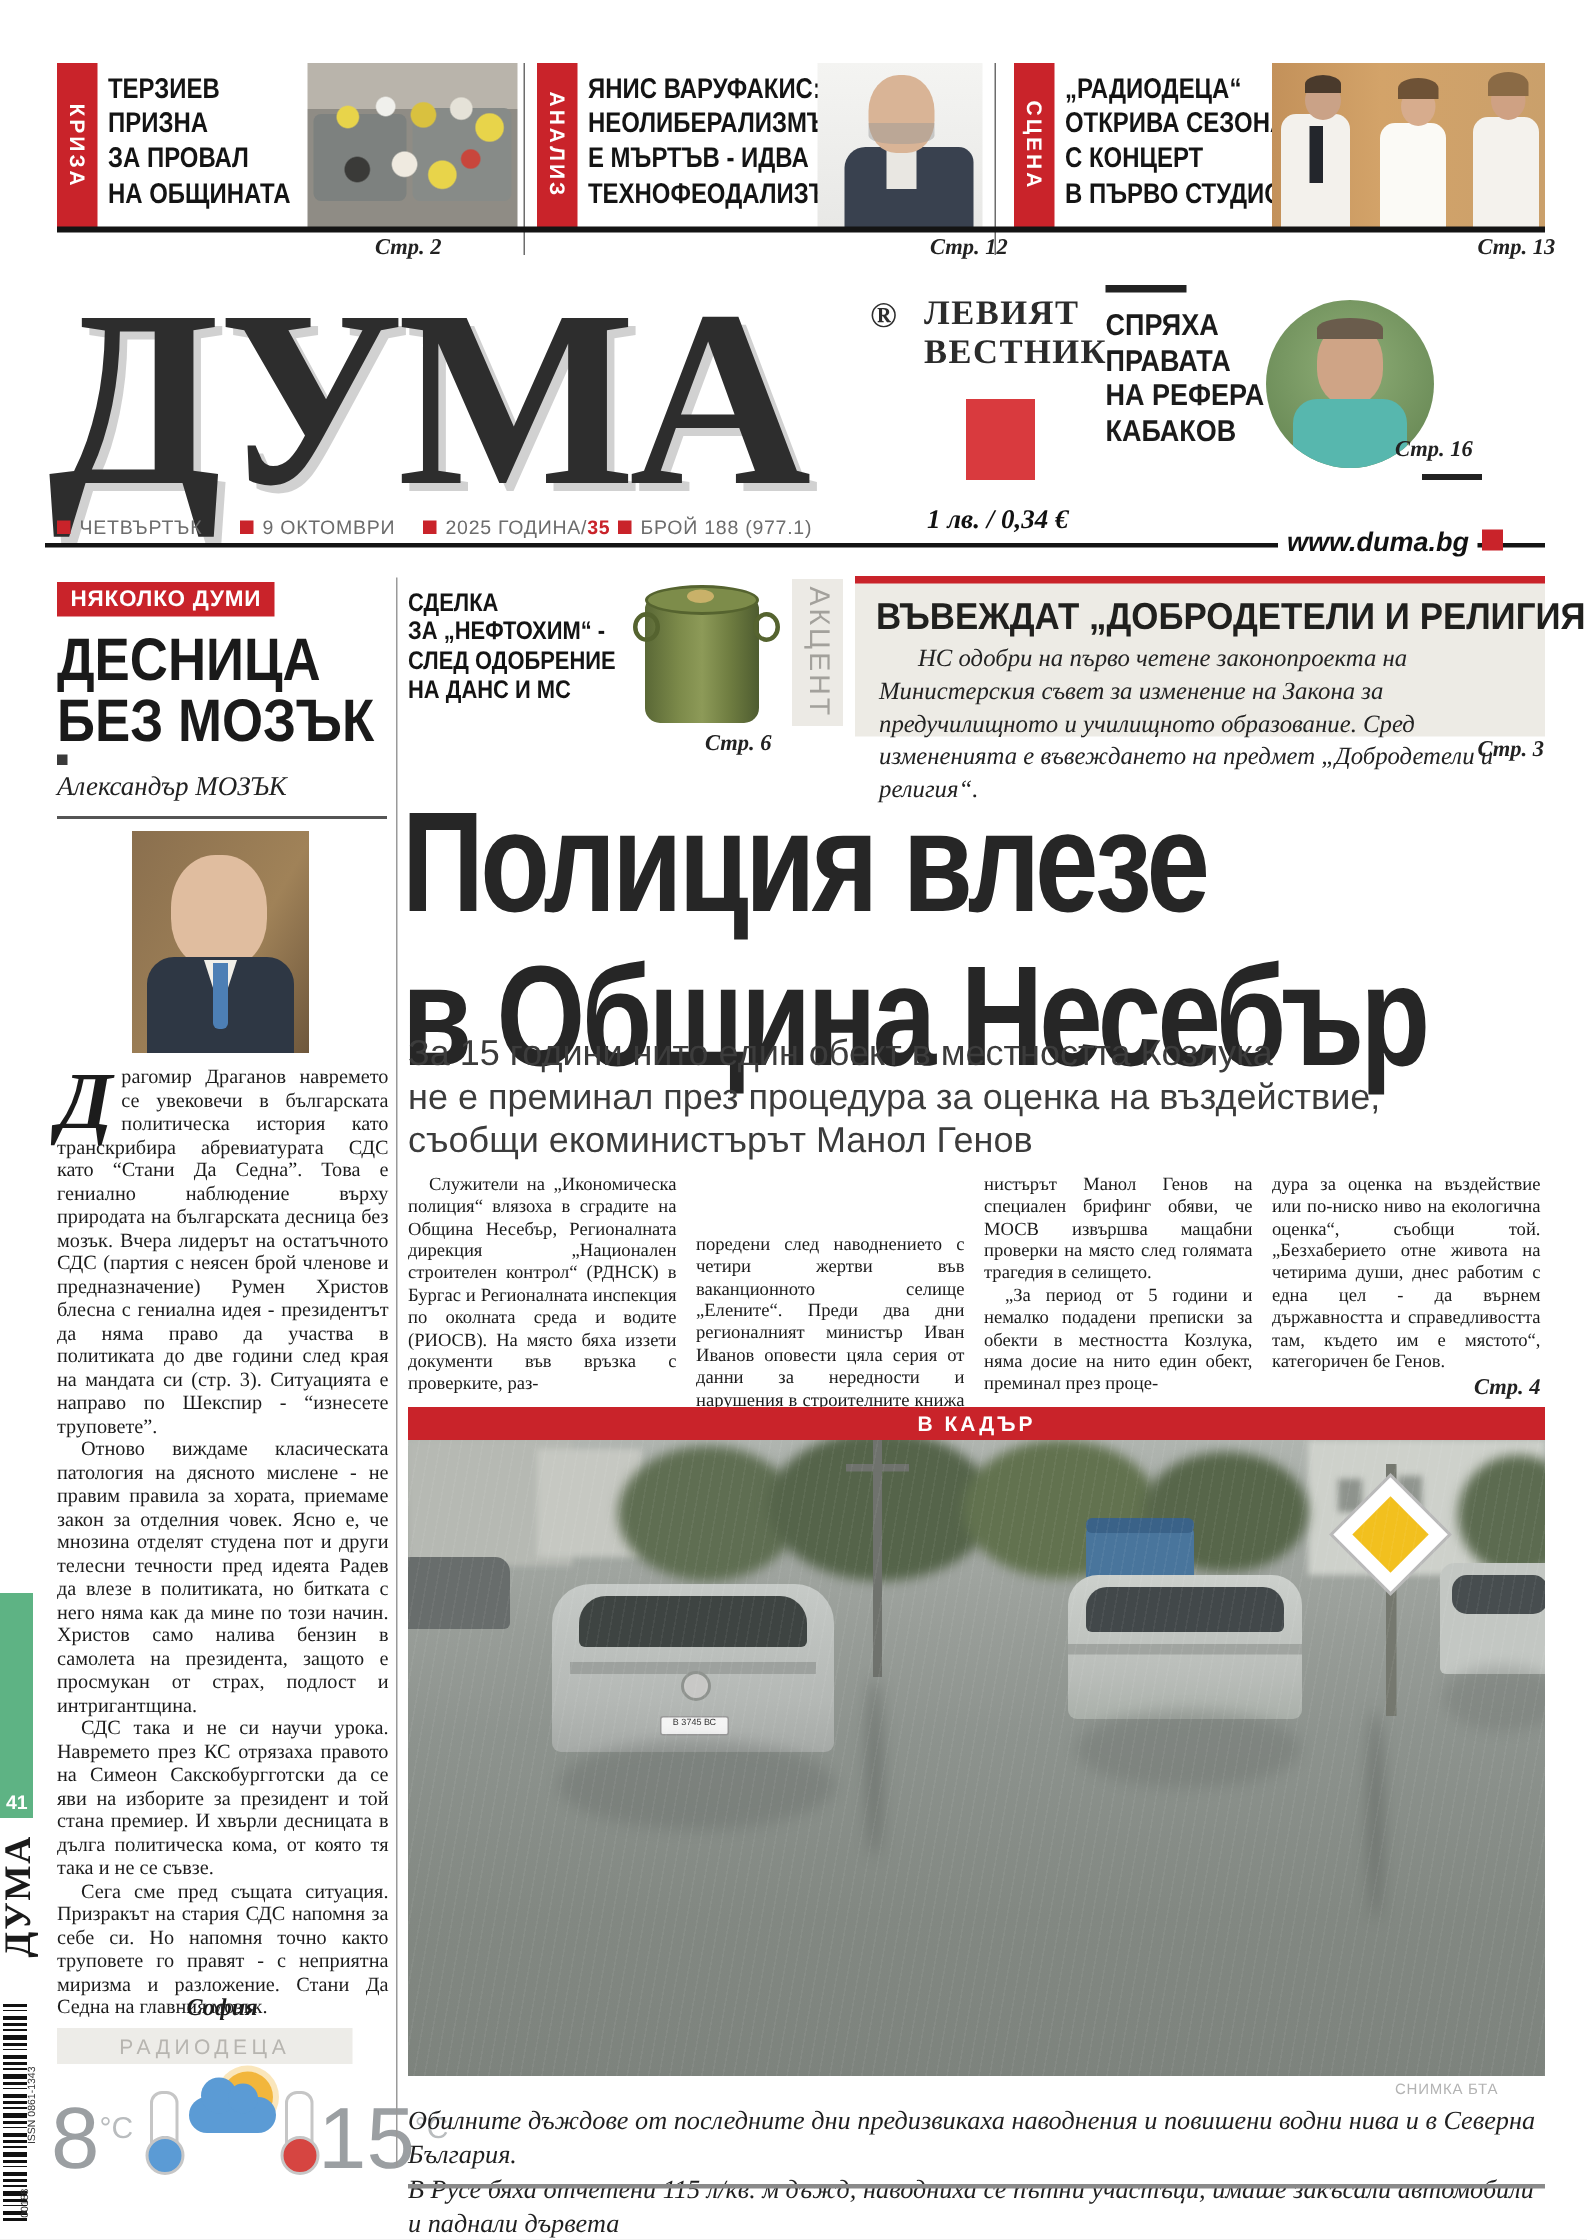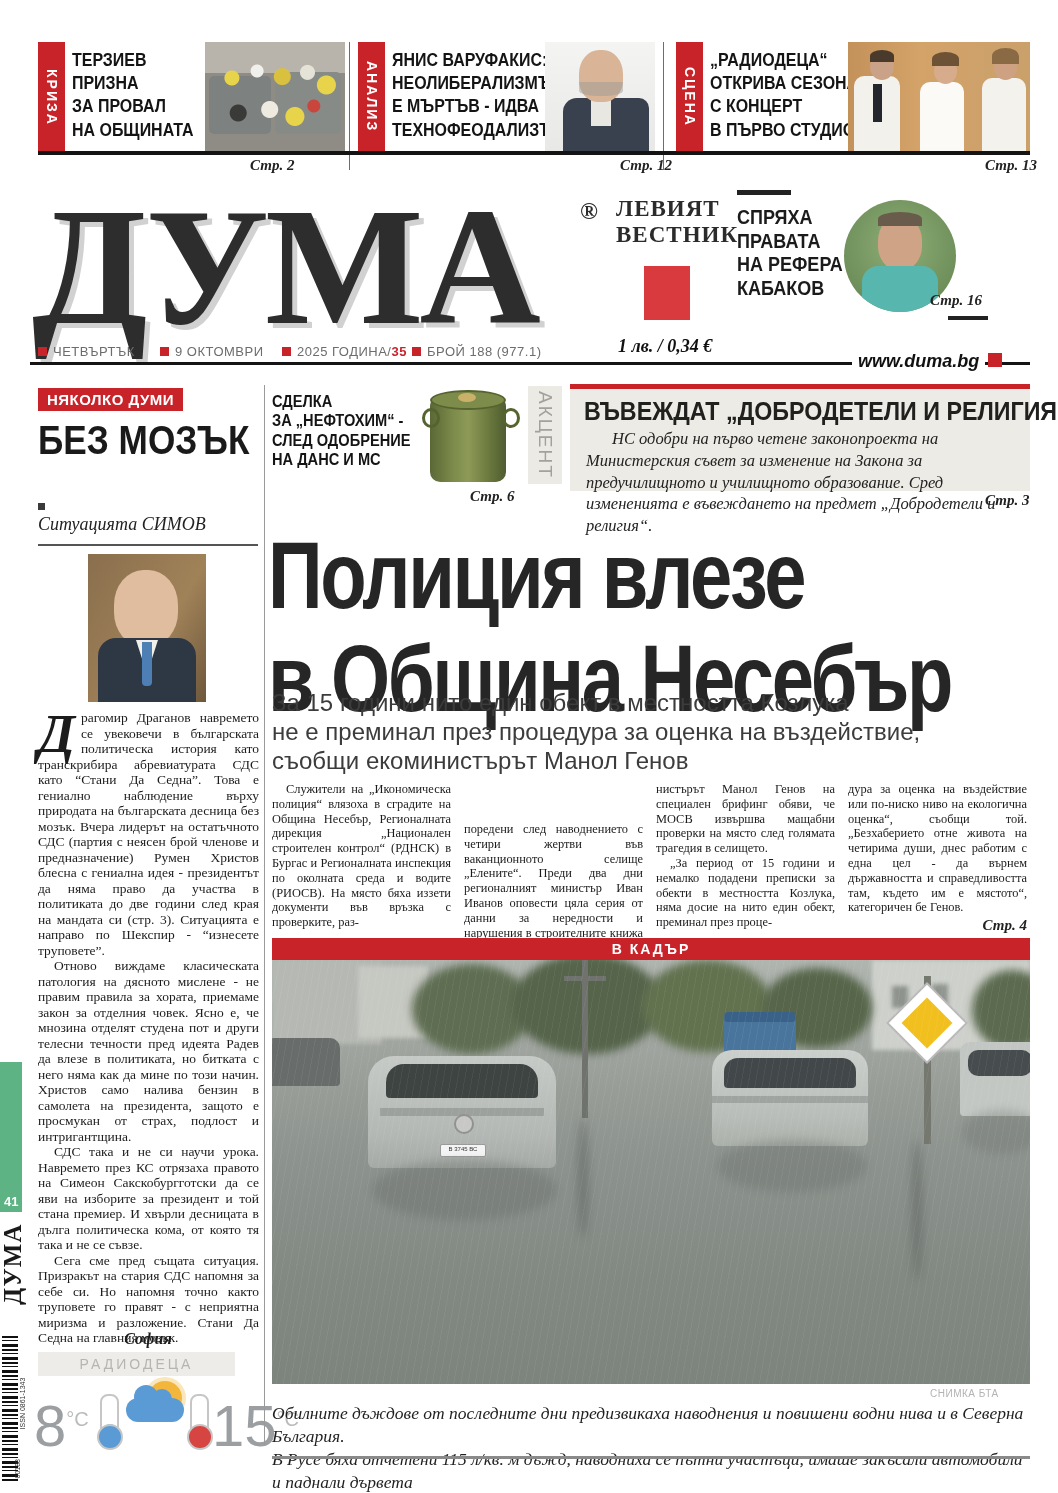"ДЕСНИЦА" div { html: none -> <div><span>ДЕСНИЦА</span></div> }
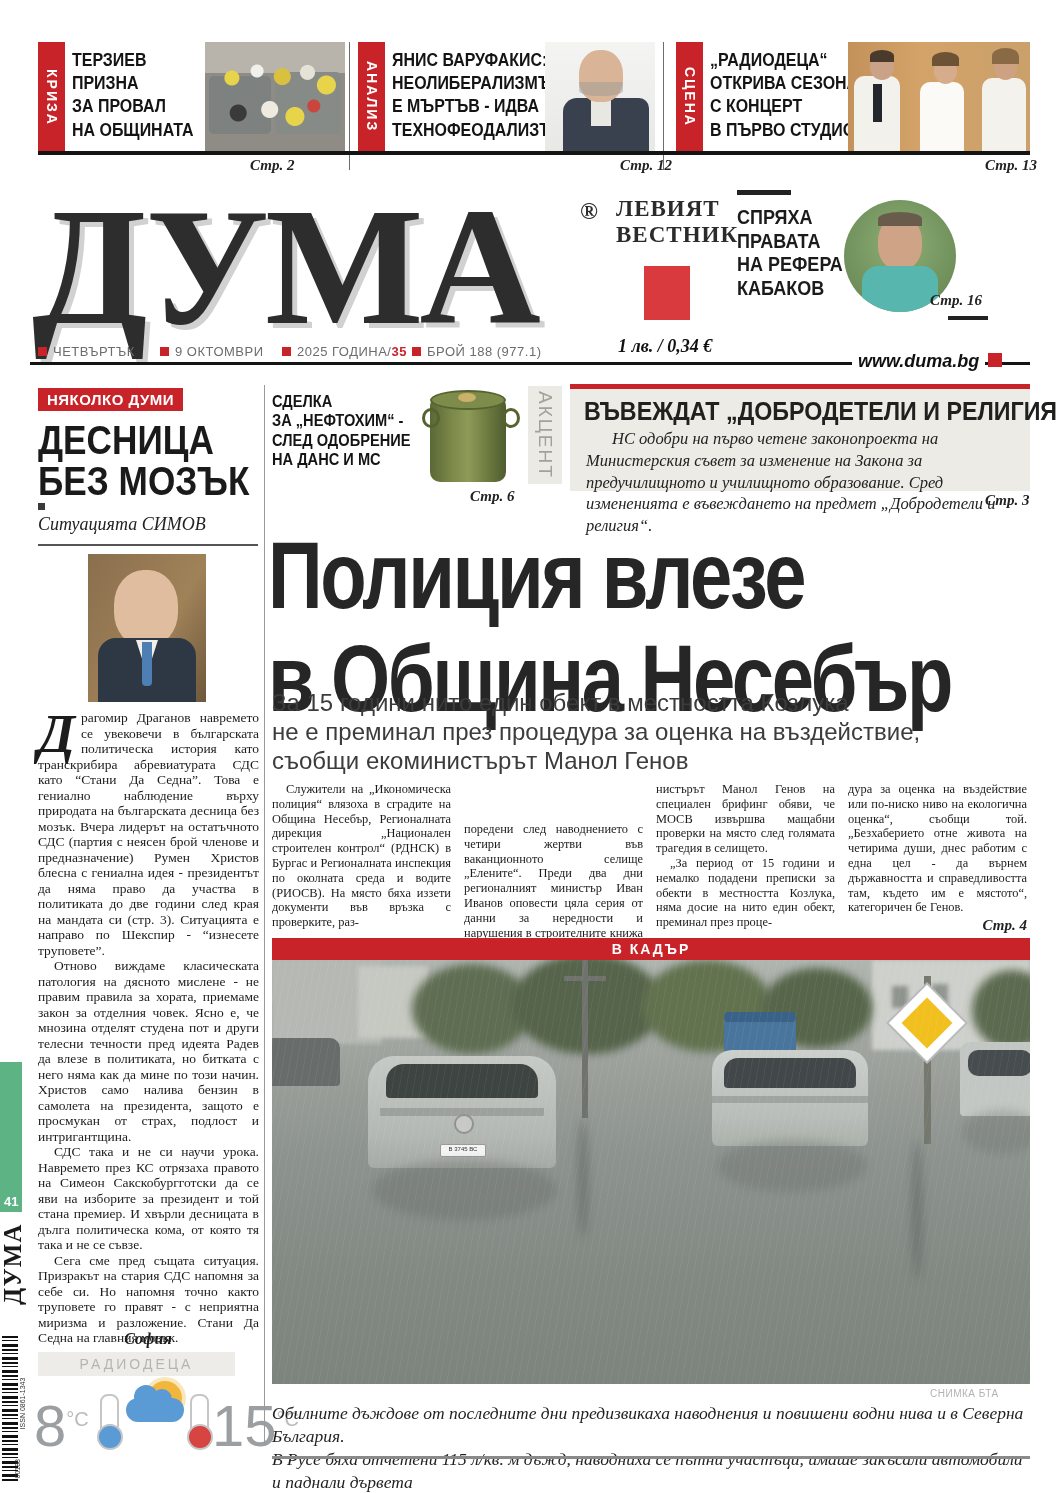"Ситуацията СИМОВ" div.abs { text: Ситуацията СИМОВ -> Александър МОЗЪК }
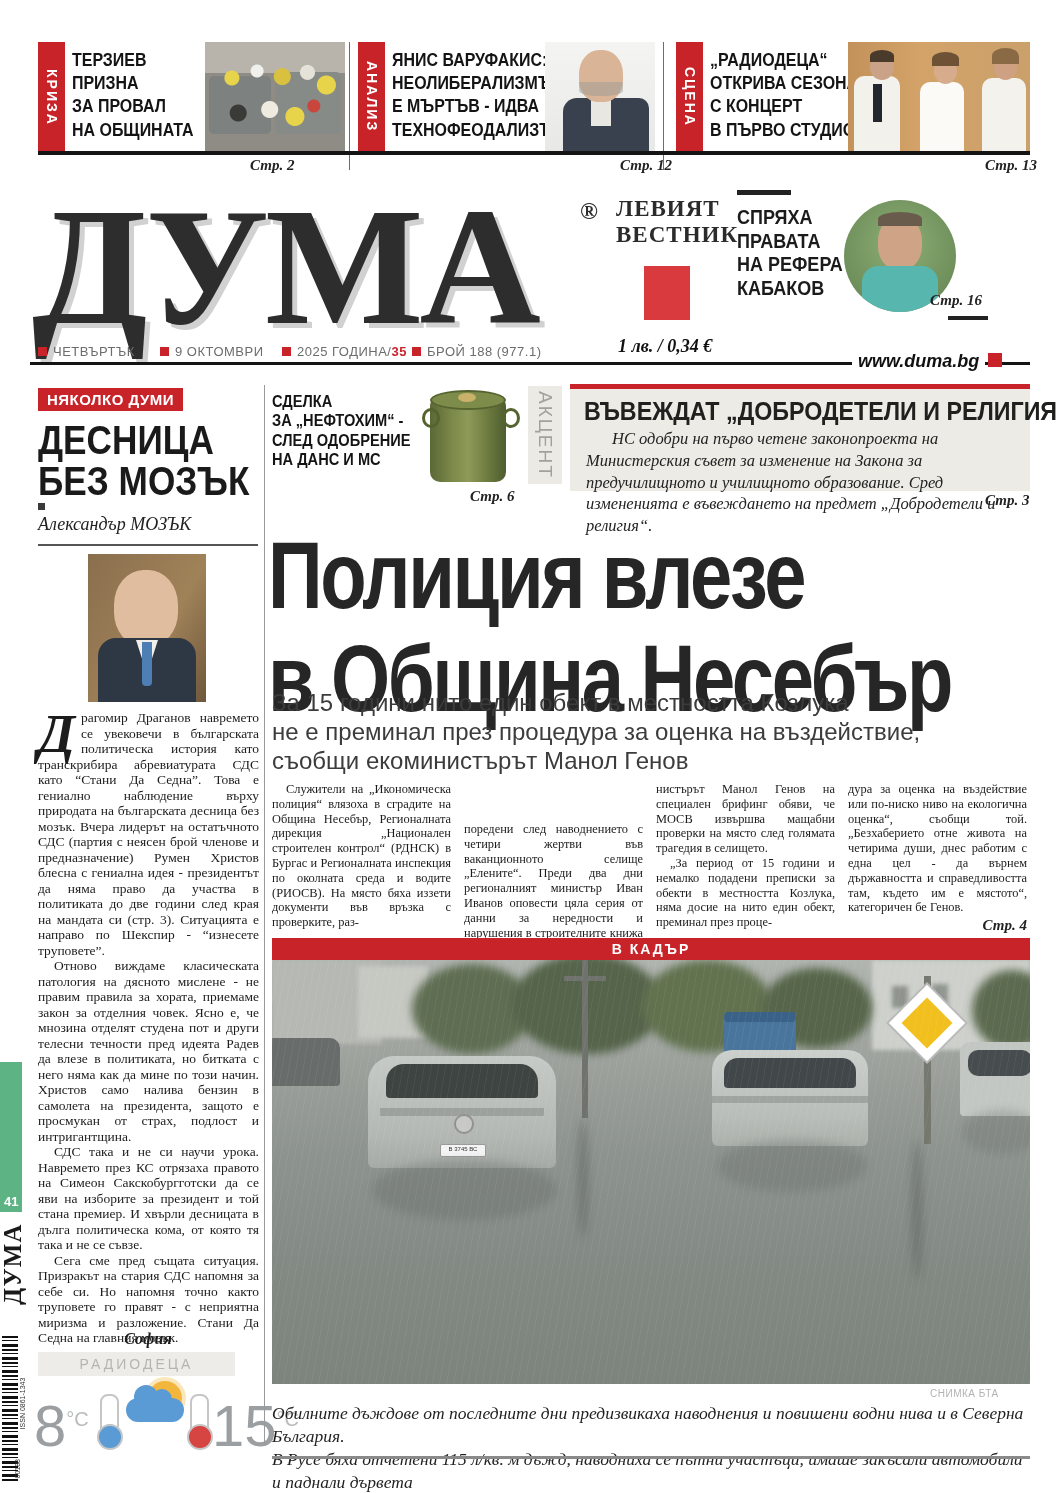"„За период от 15 години" p { text: 15 -> 5 }
